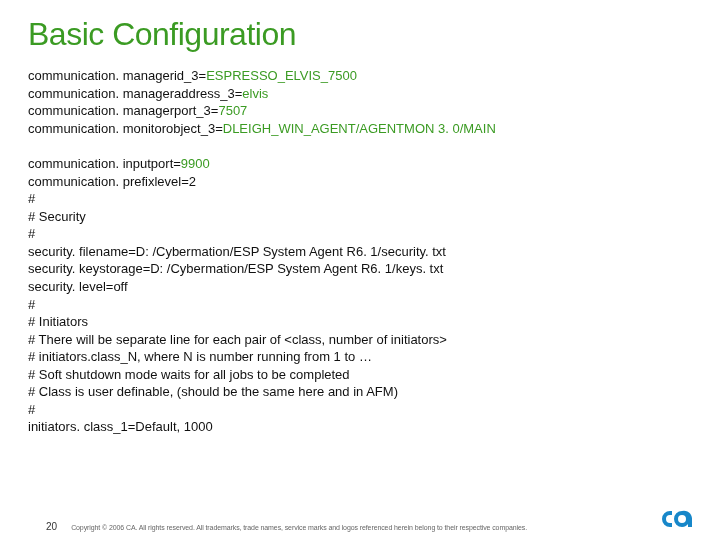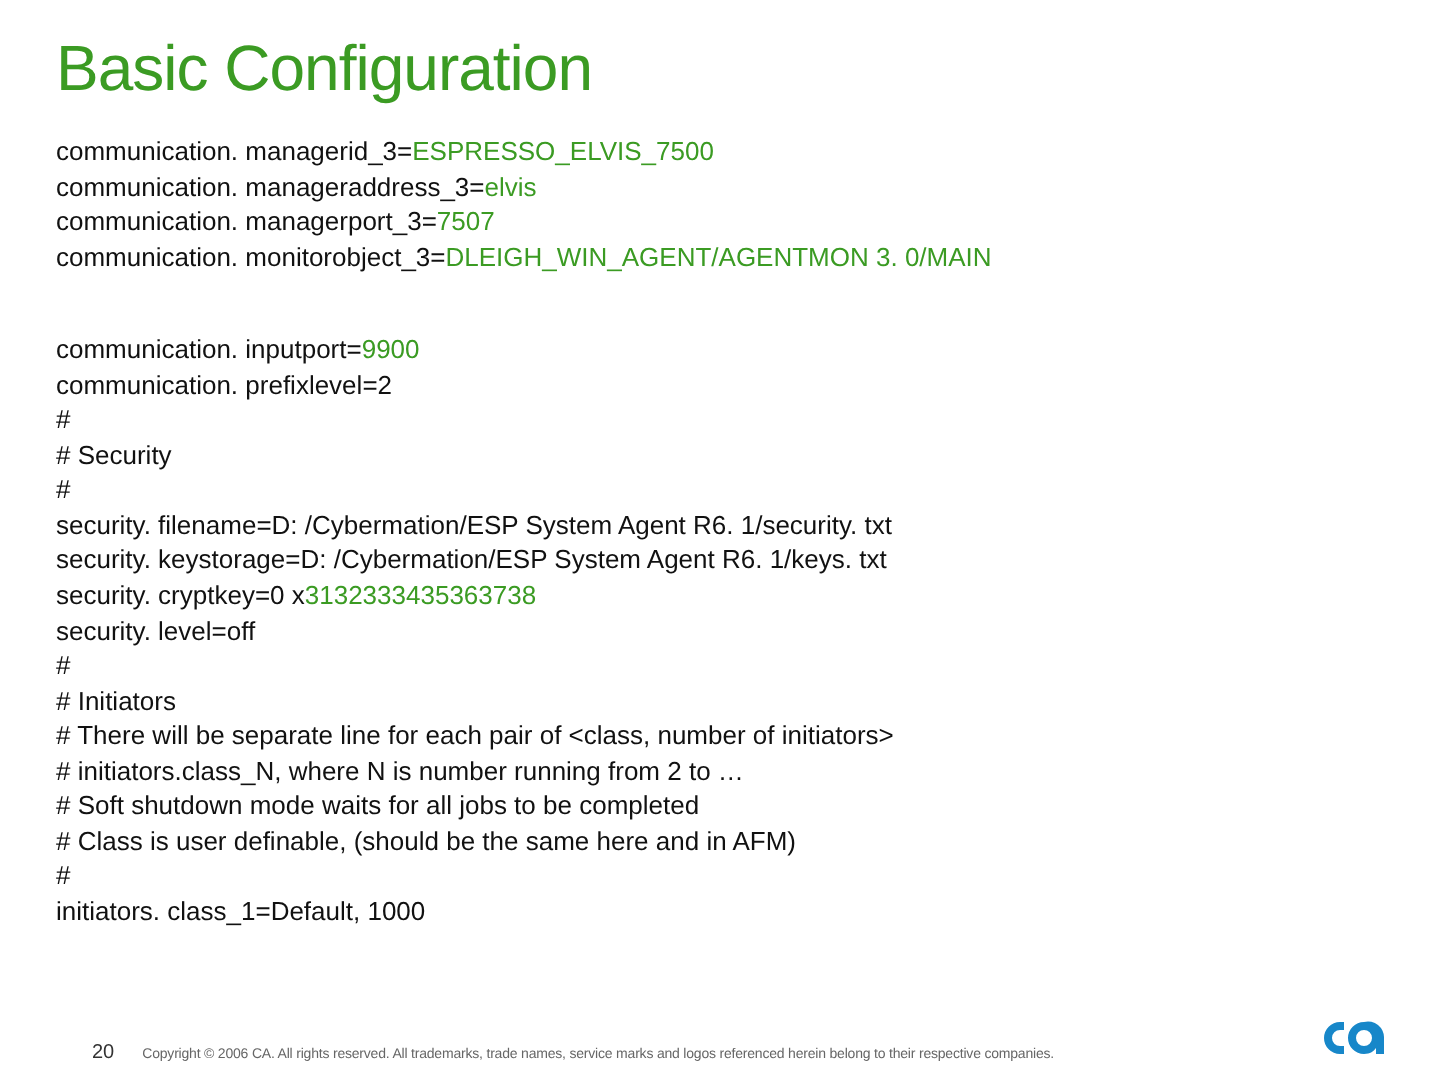"communication." .block1 { margin-bottom: 29px -> 18px }
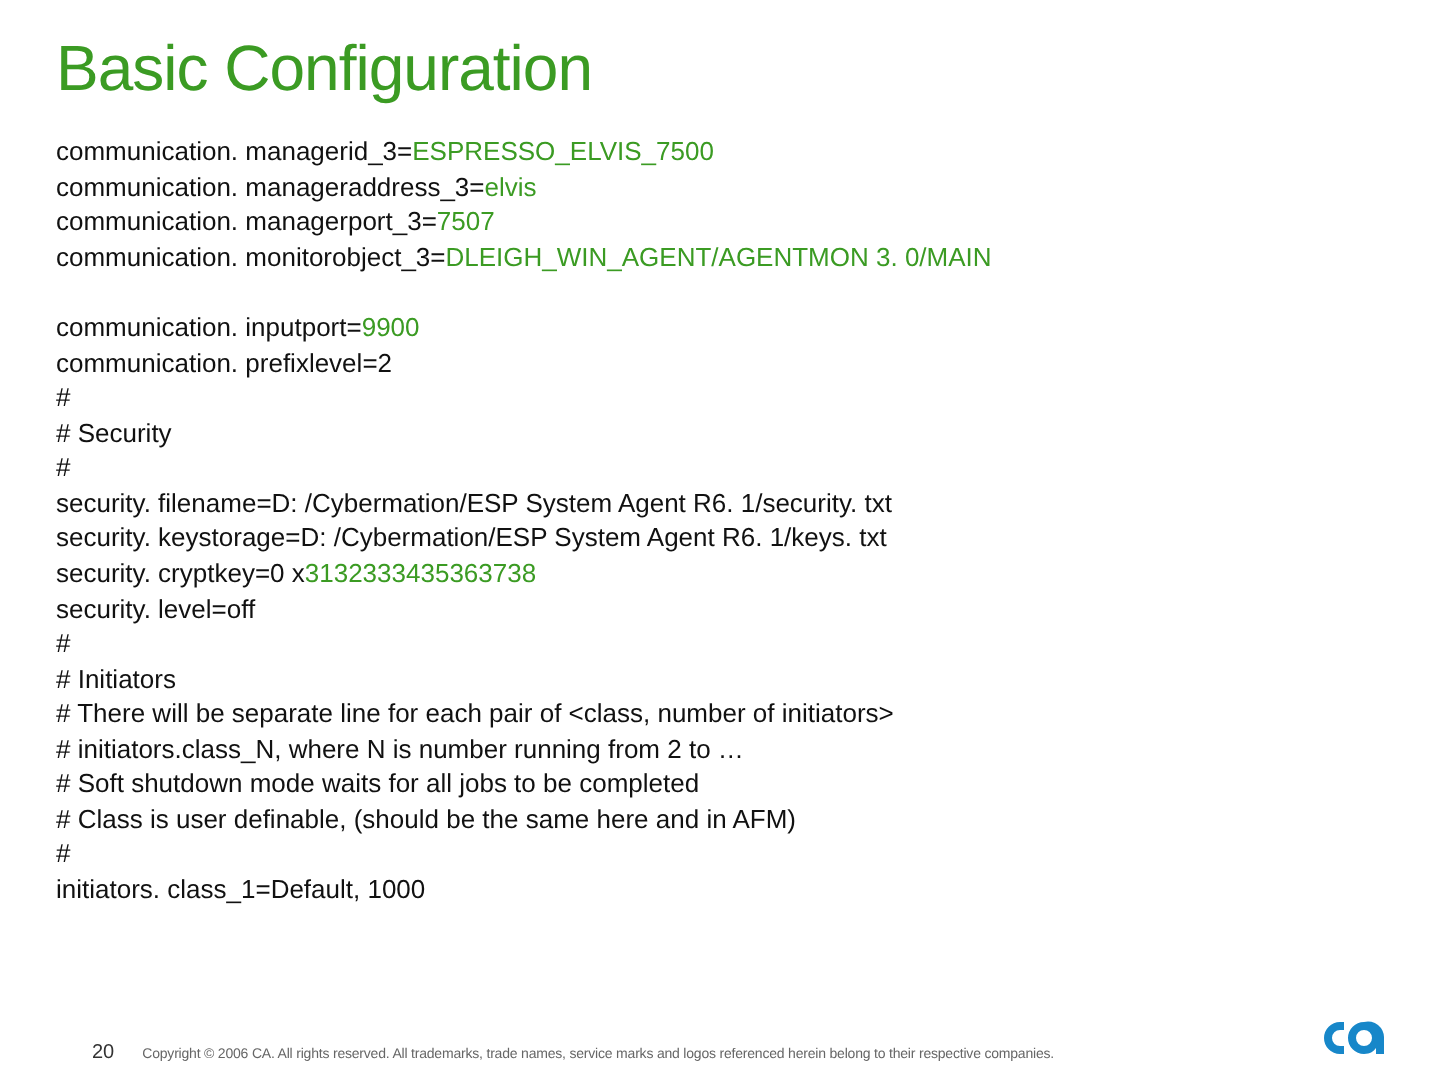"security. cryptkey=0 x3132333435363738" div.line { html: <div><span>security. cryptkey</span><span>=</span><span>0 x</span><span>3132333435363738</span></div> -> none }
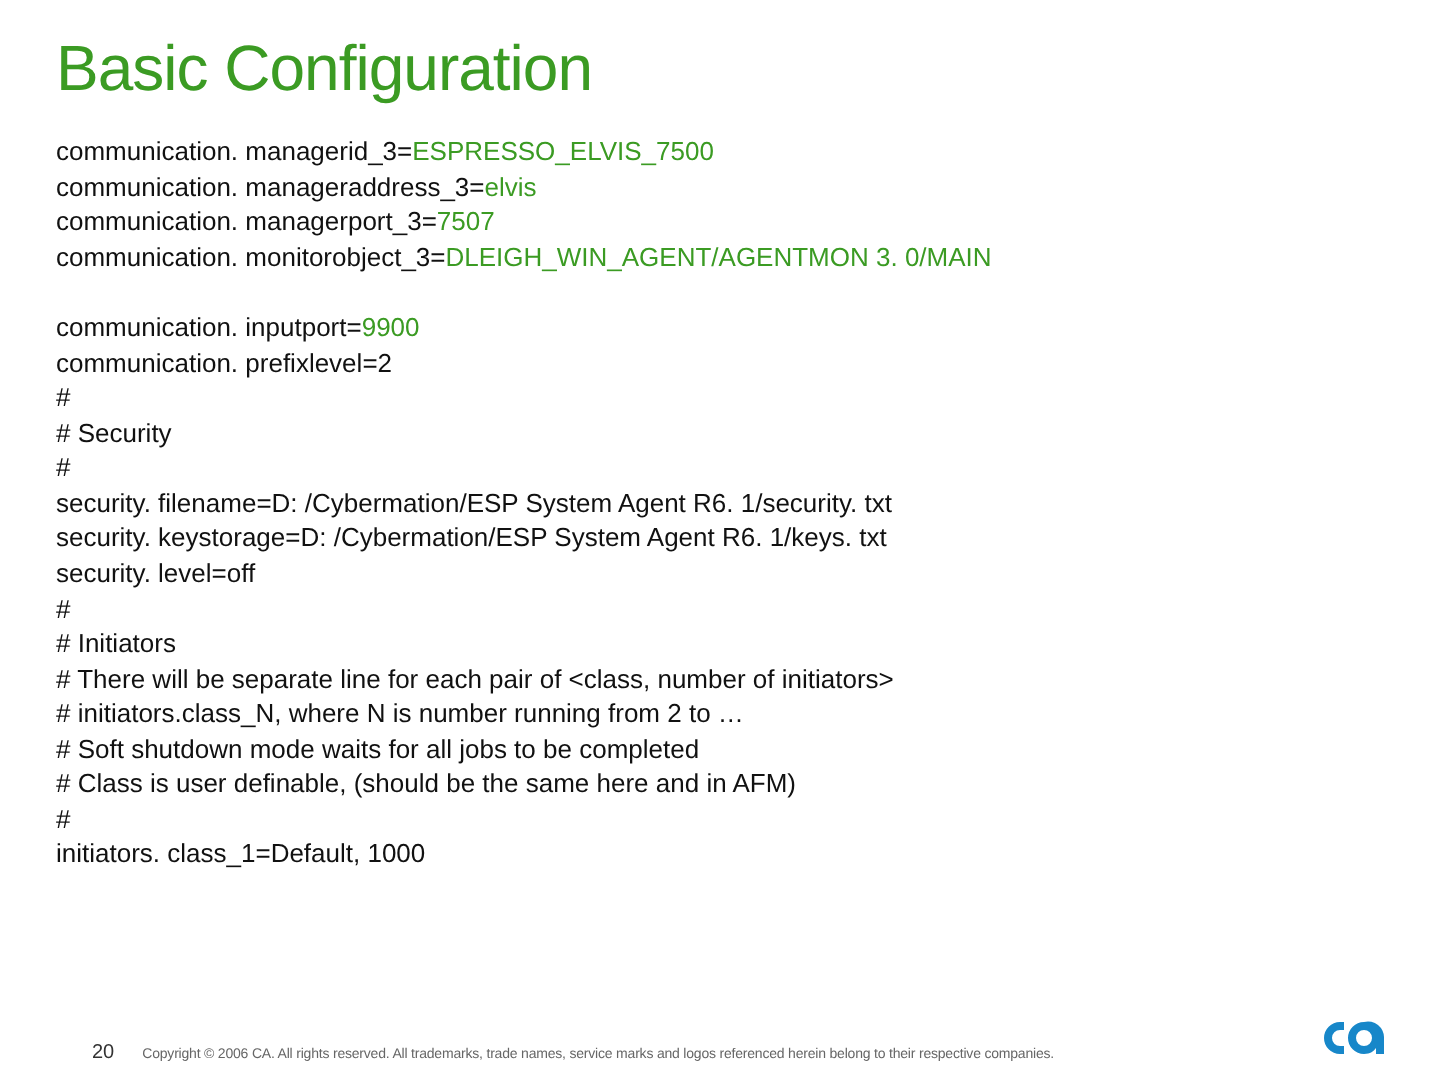"# initiators.class_N, where N is" div.line { text: 2 -> 1 }
